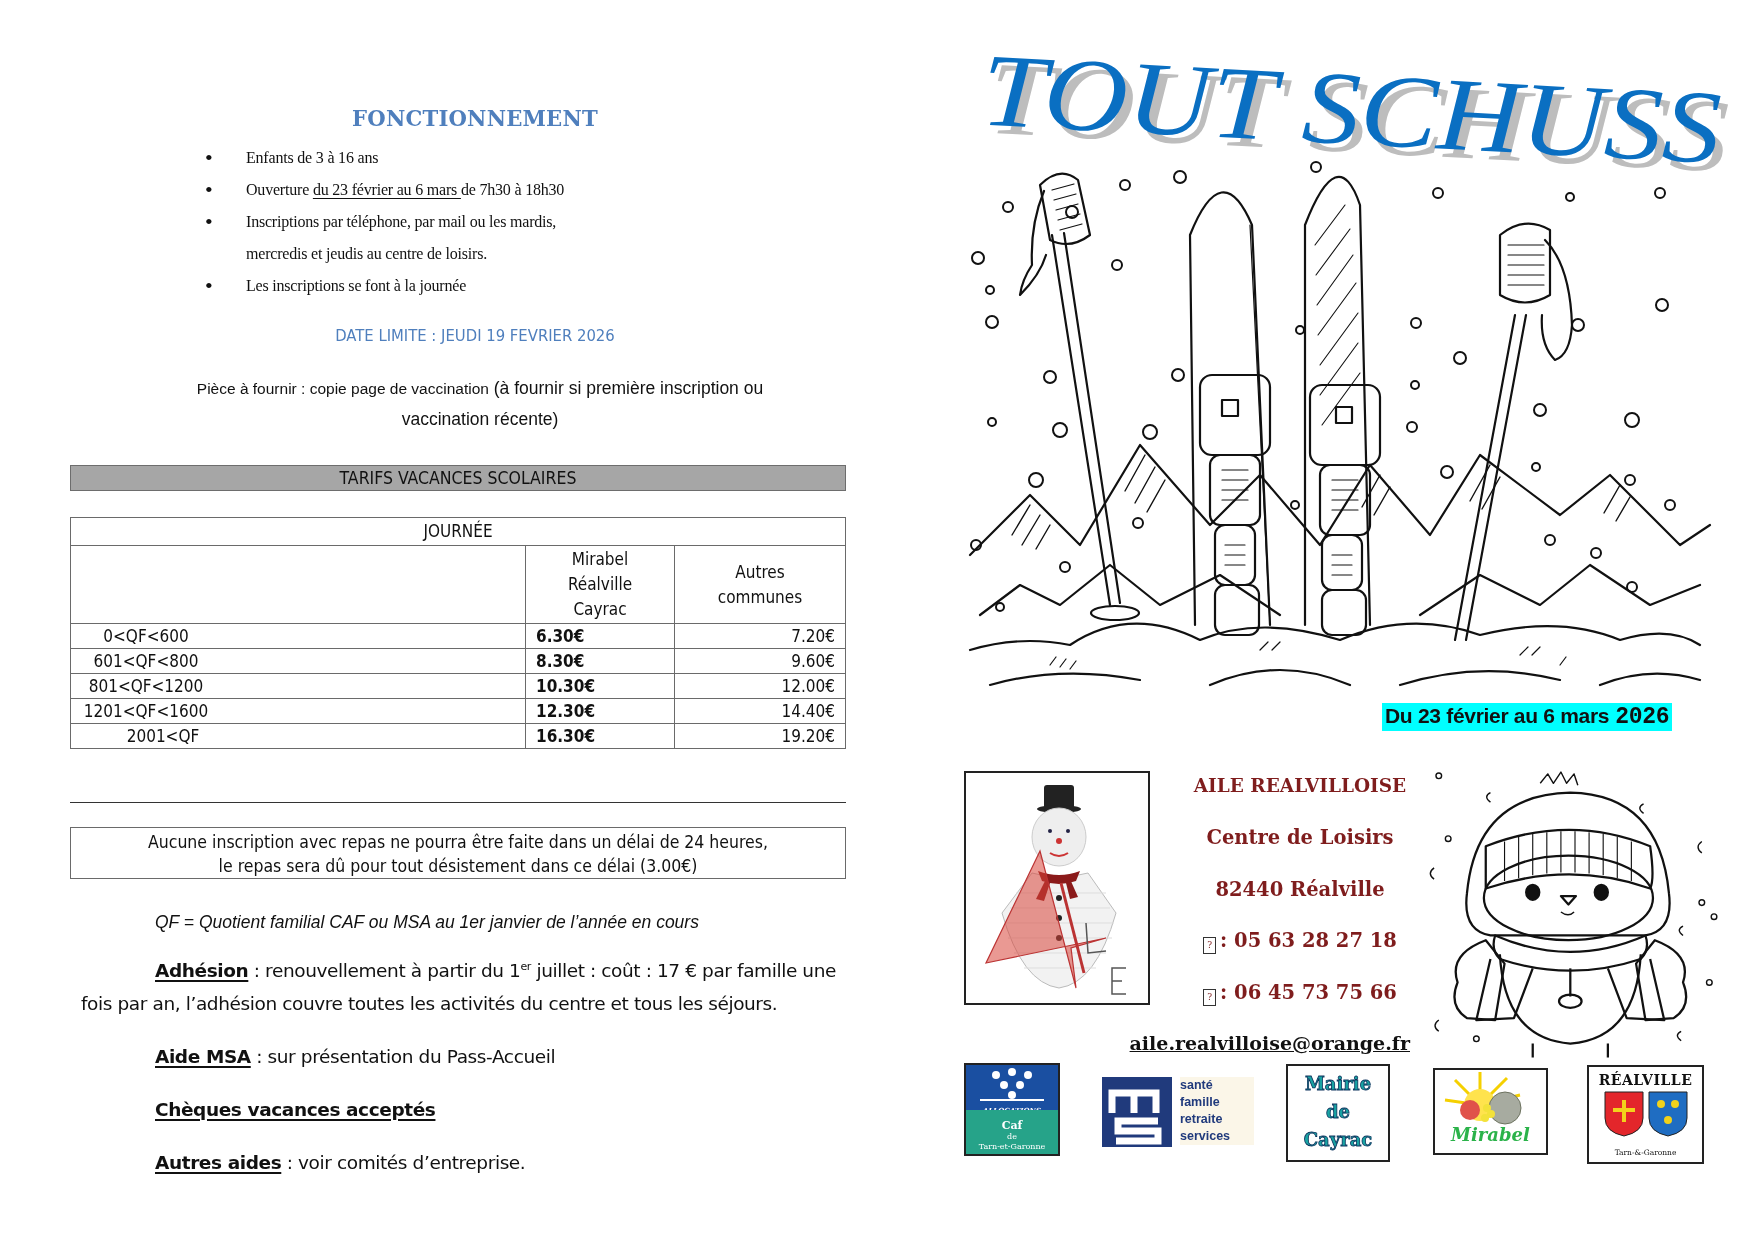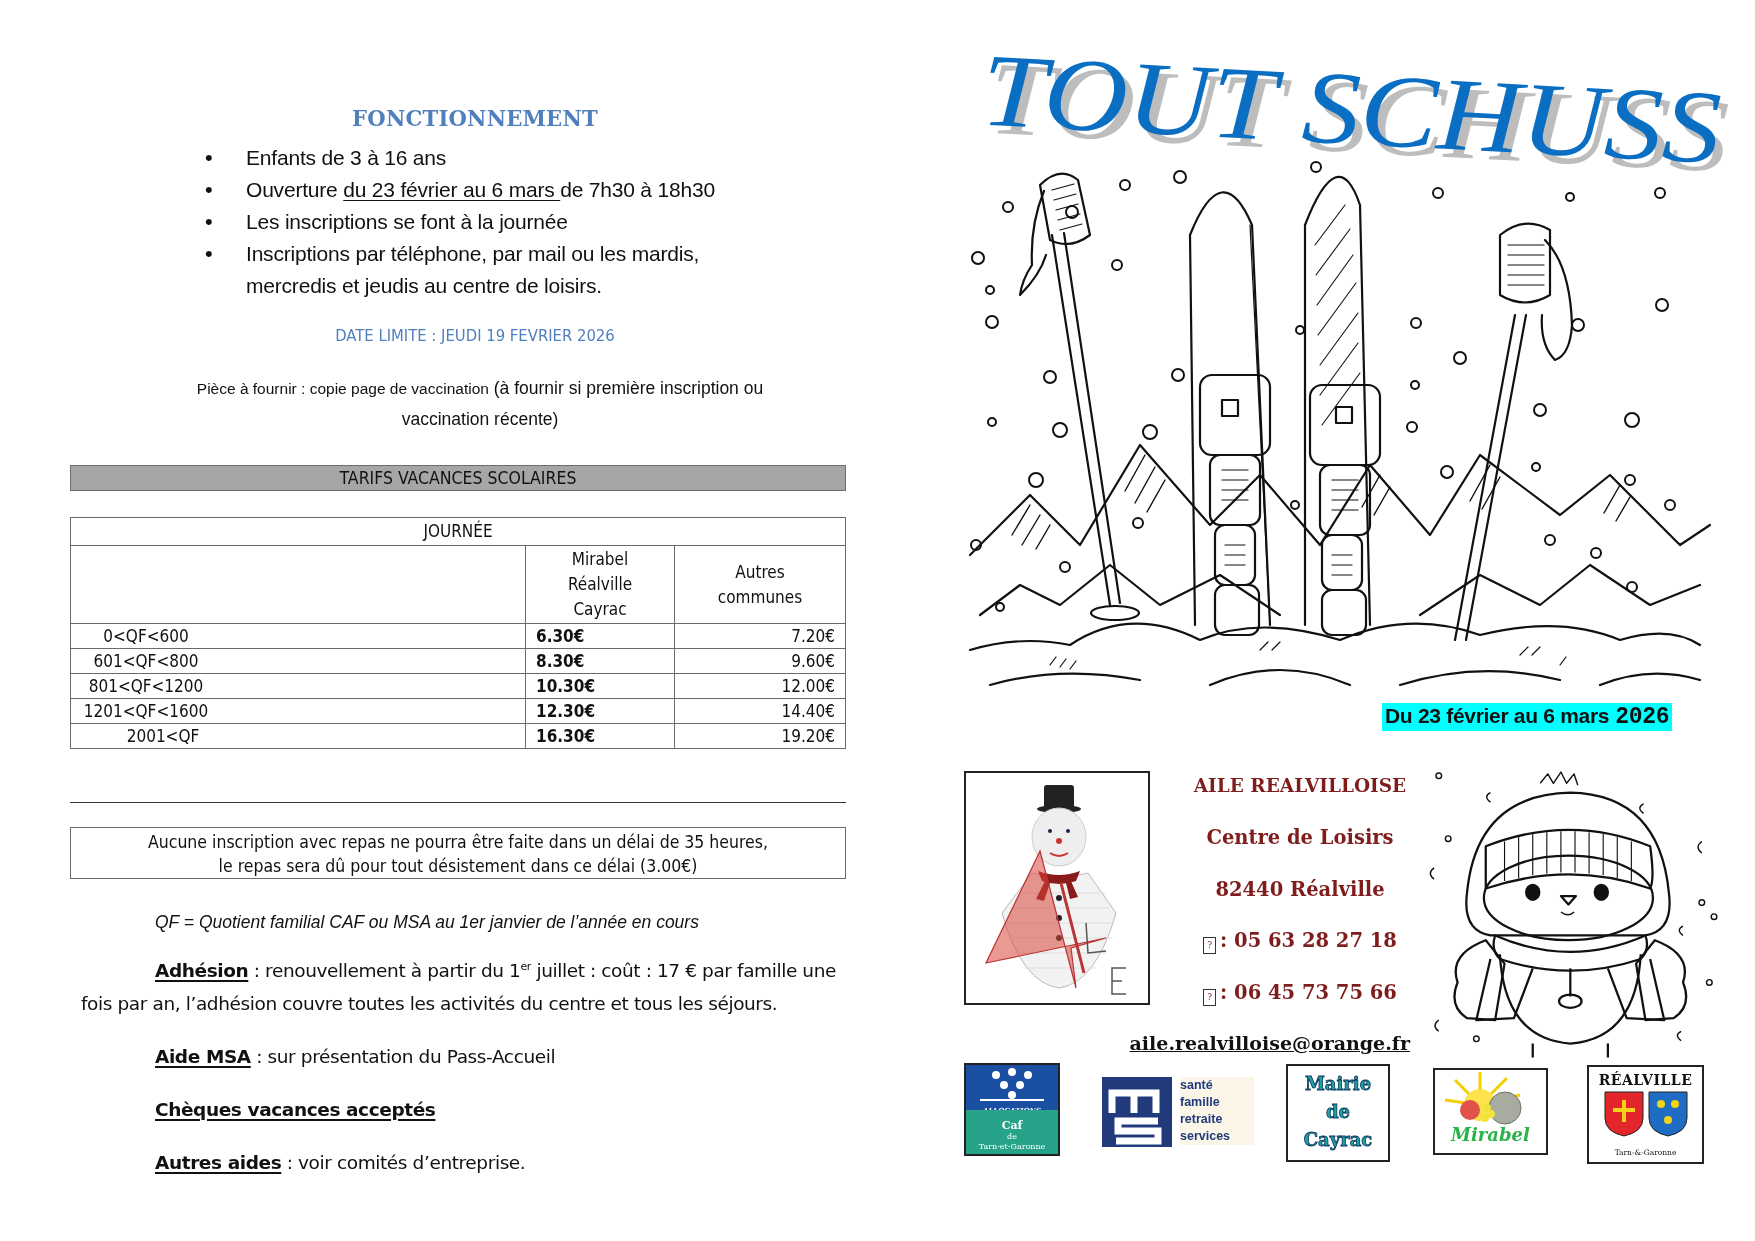"Enfants de 3 à 16" .bullets { font-family: Liberation Sans, sans-serif -> Liberation Serif, serif; font-size: 21px -> 16px }
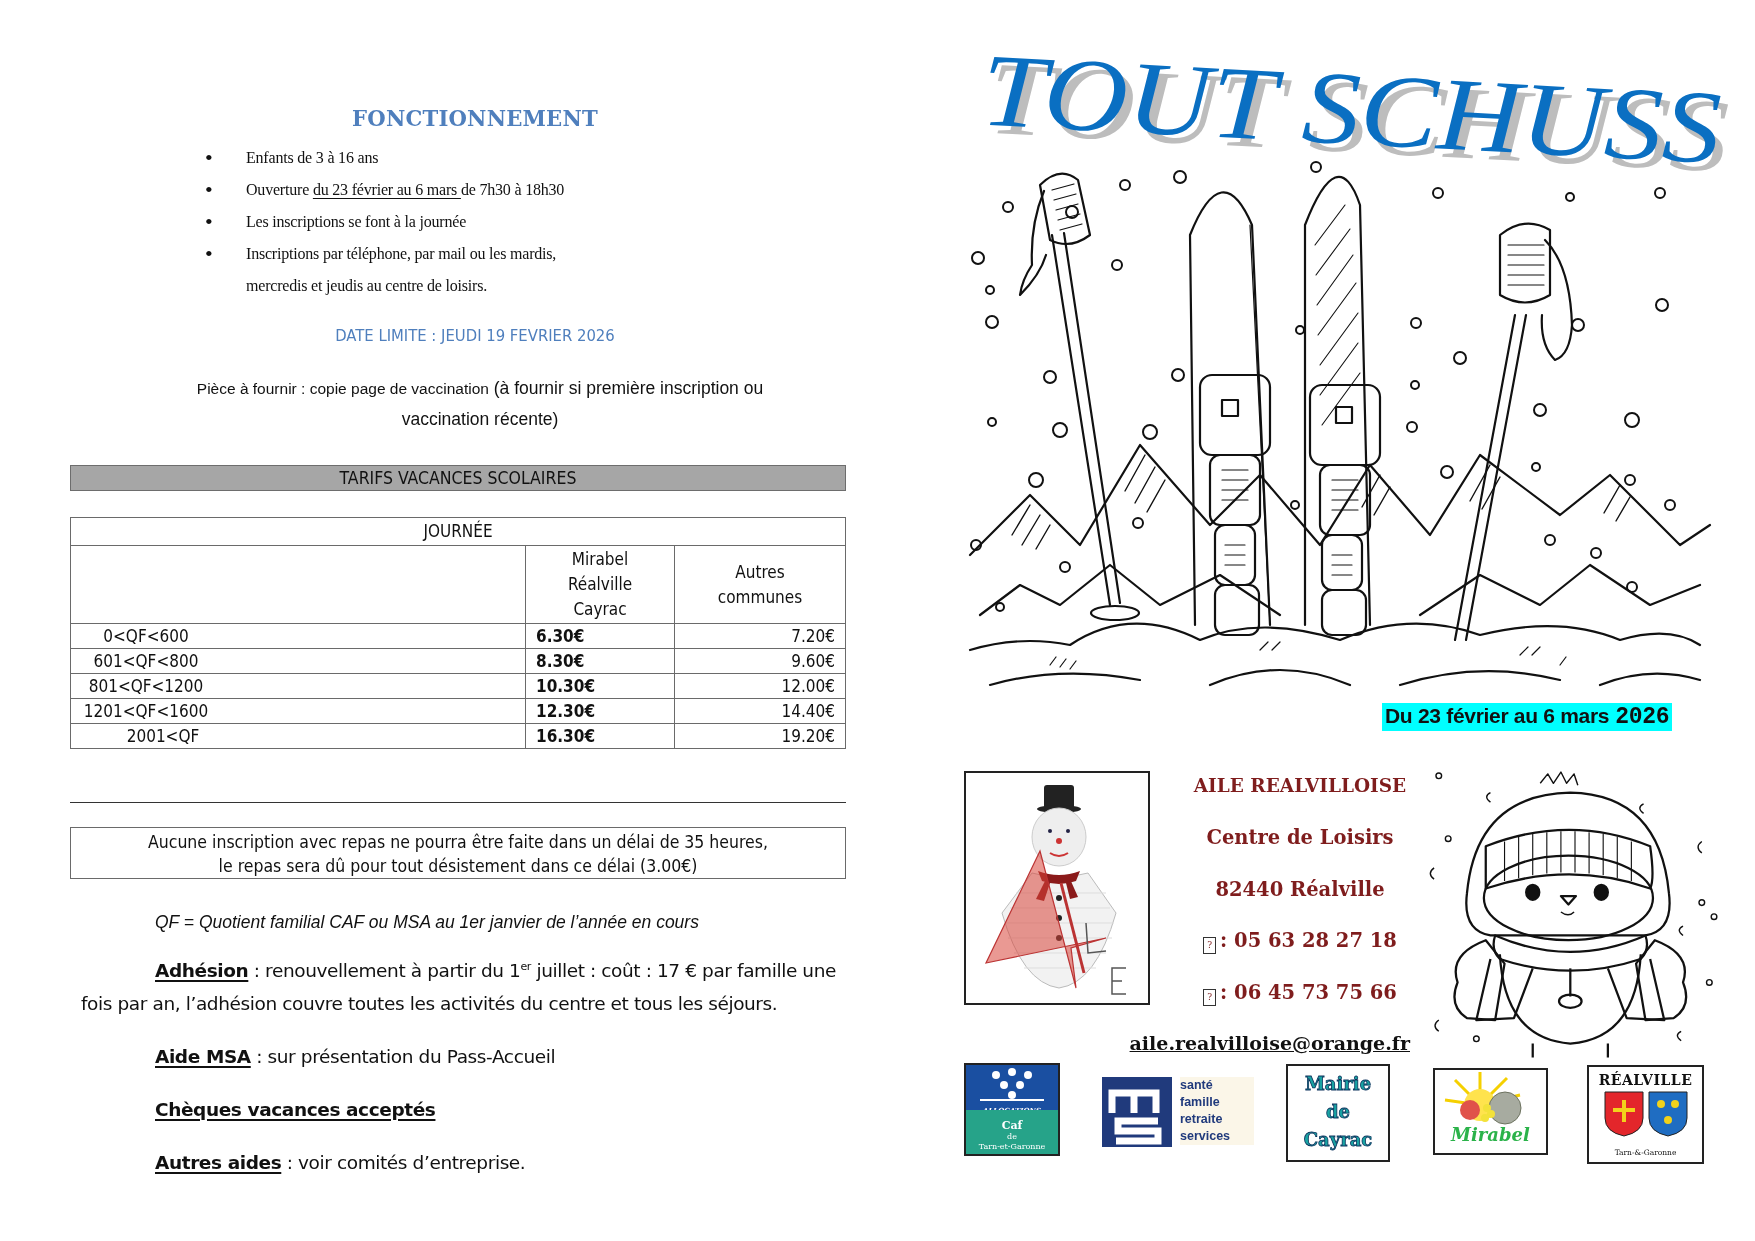"Les inscriptions se font à" li { order: before "Inscriptions par téléphone, par mail" -> after "Inscriptions par téléphone, par mail" }
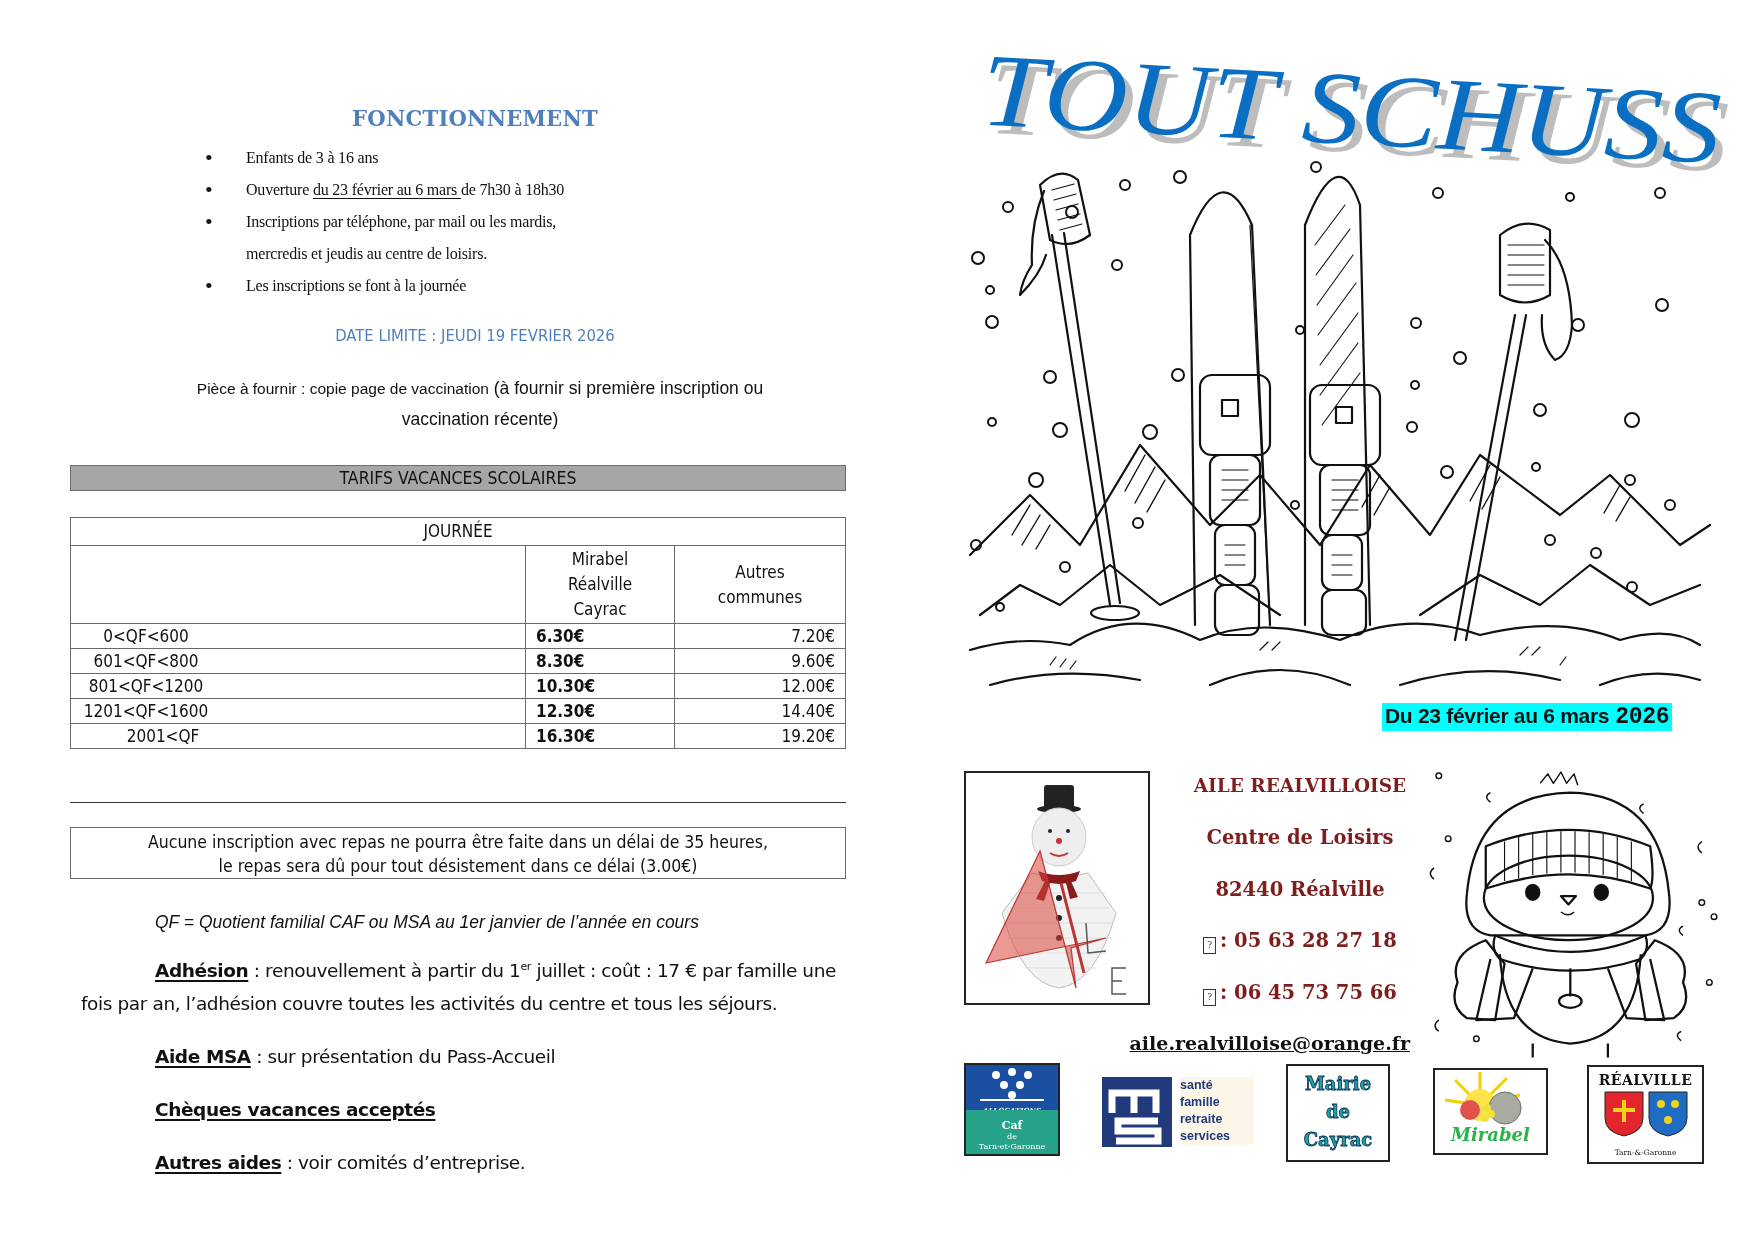"Aucune inscription avec repas ne" span { text: 35 -> 24 }
